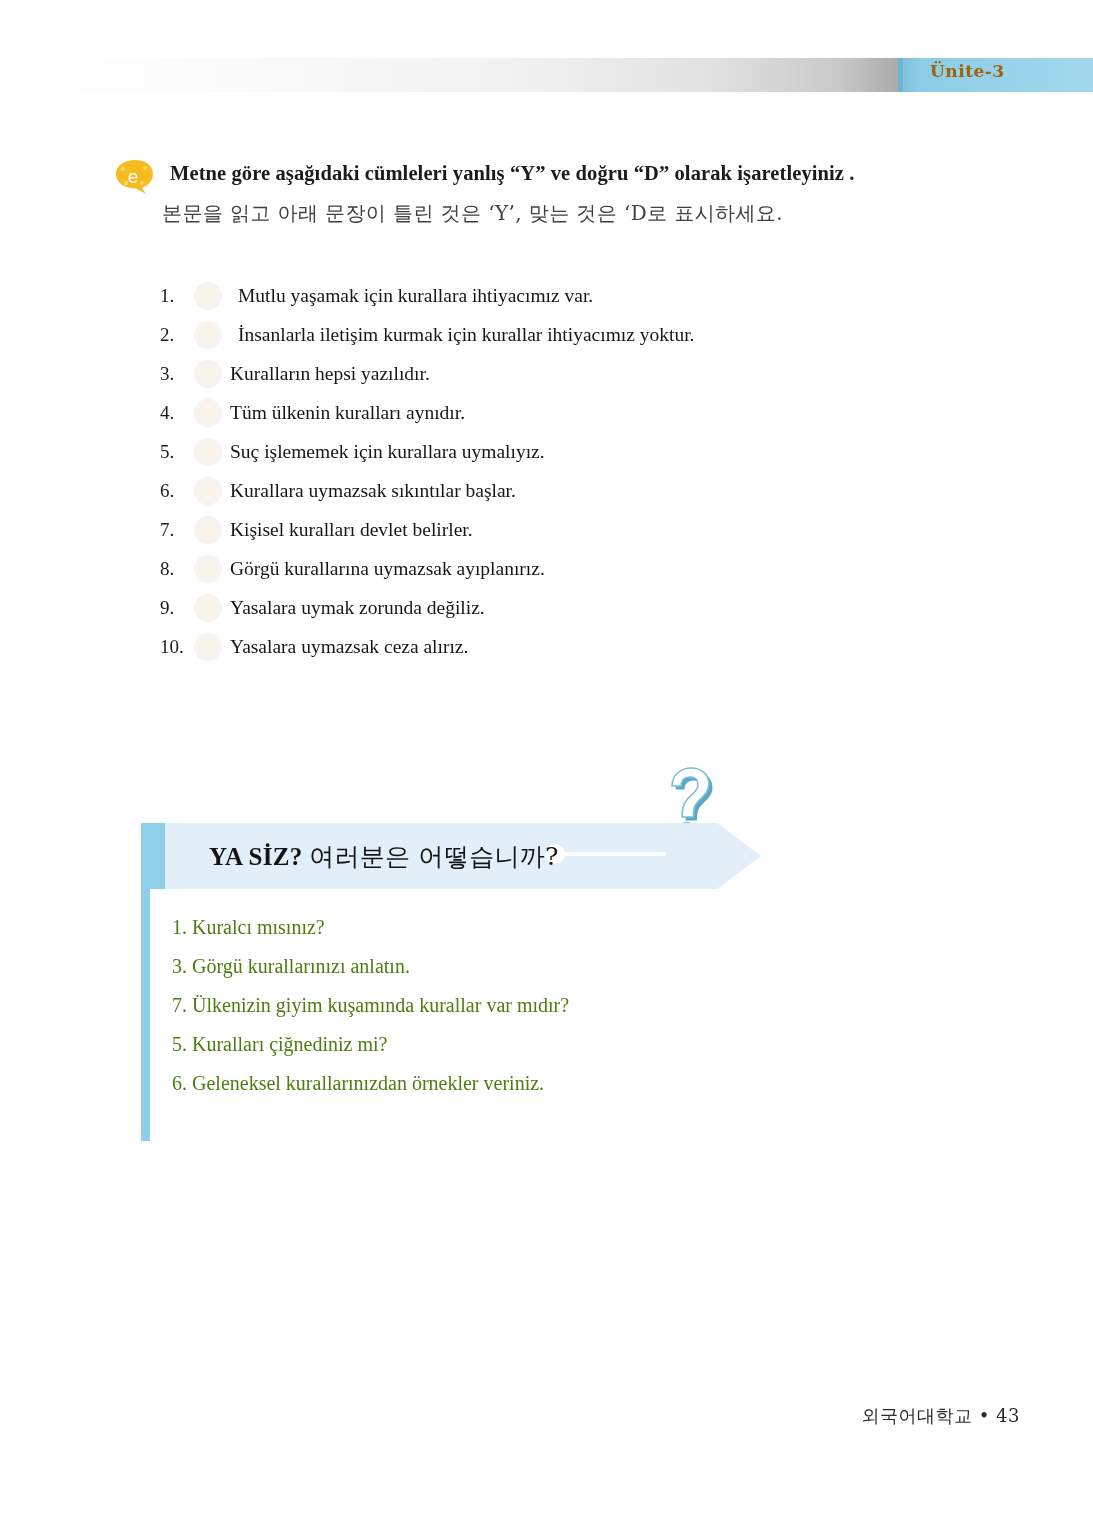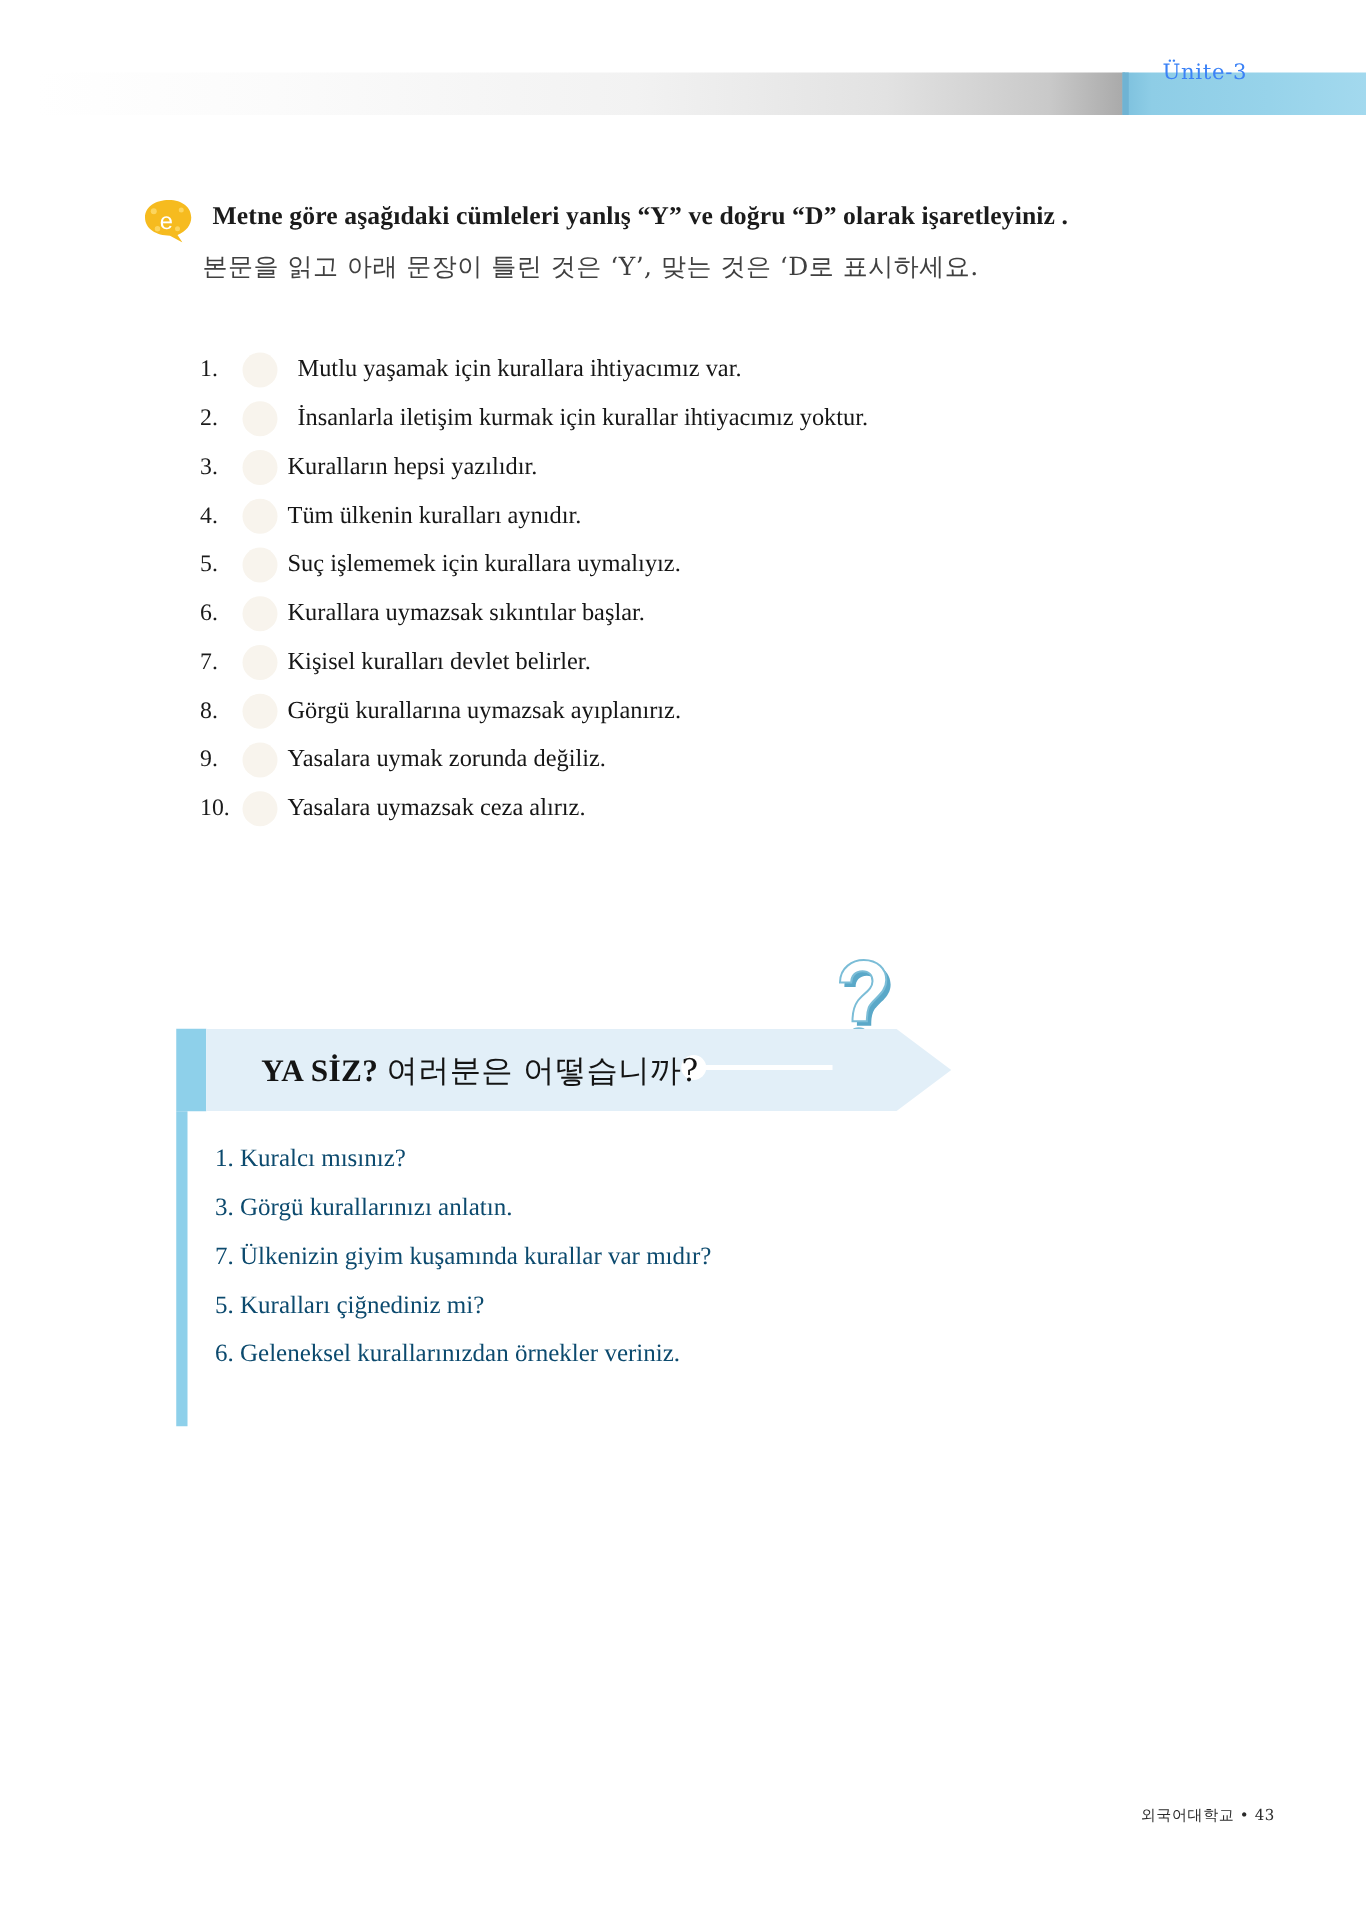"Ünite-3" .header-title { color: #3b82f6 -> #a16207; font-weight: 400 -> 700; top: 48px -> 61px }
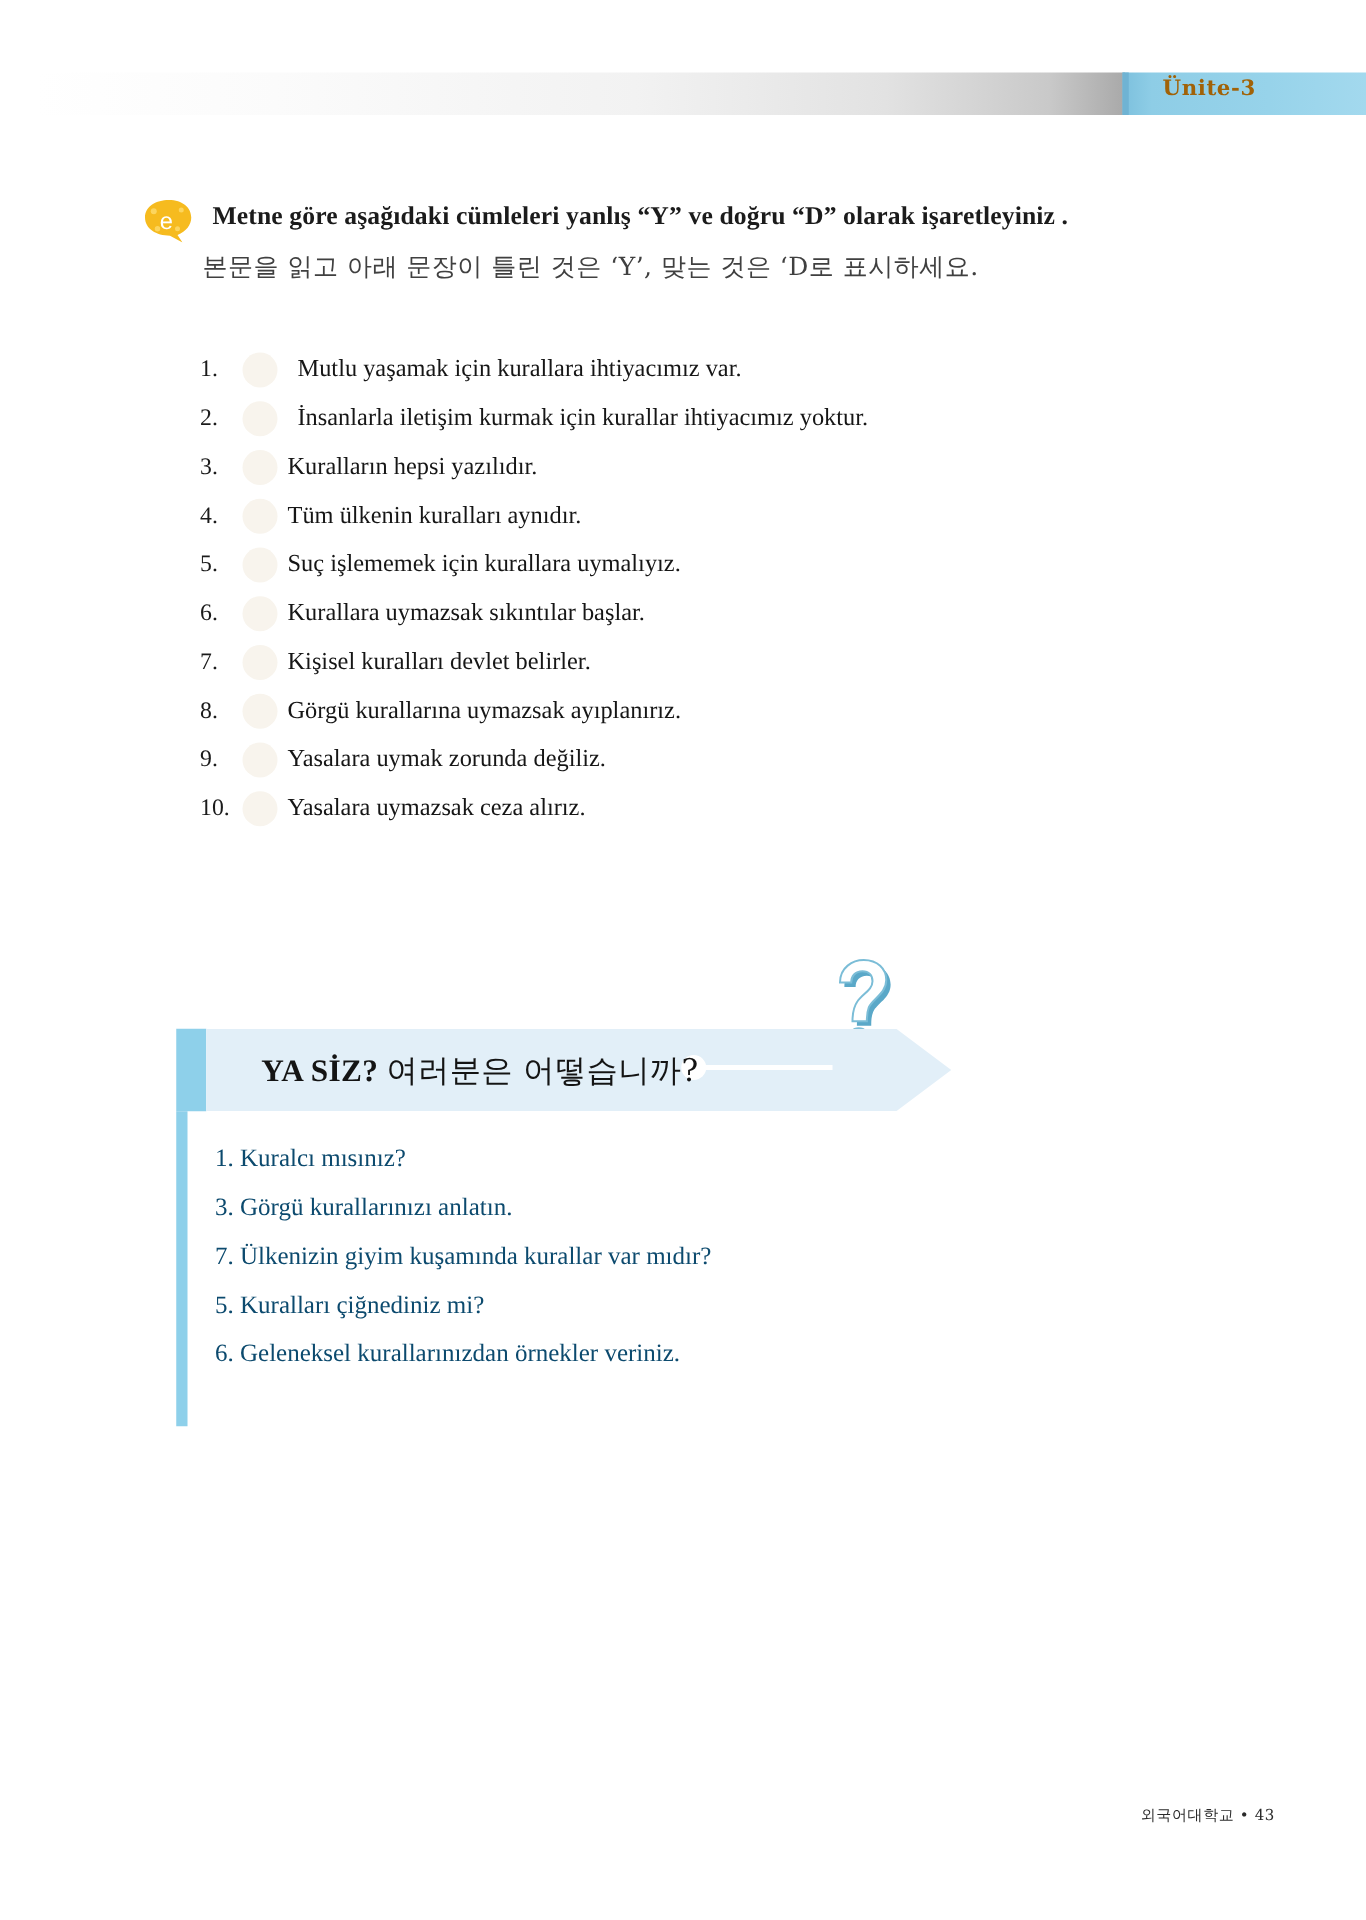"1. Kuralcı mısınız?" .q-row { color: #0c4a6e -> #4d7c0f }
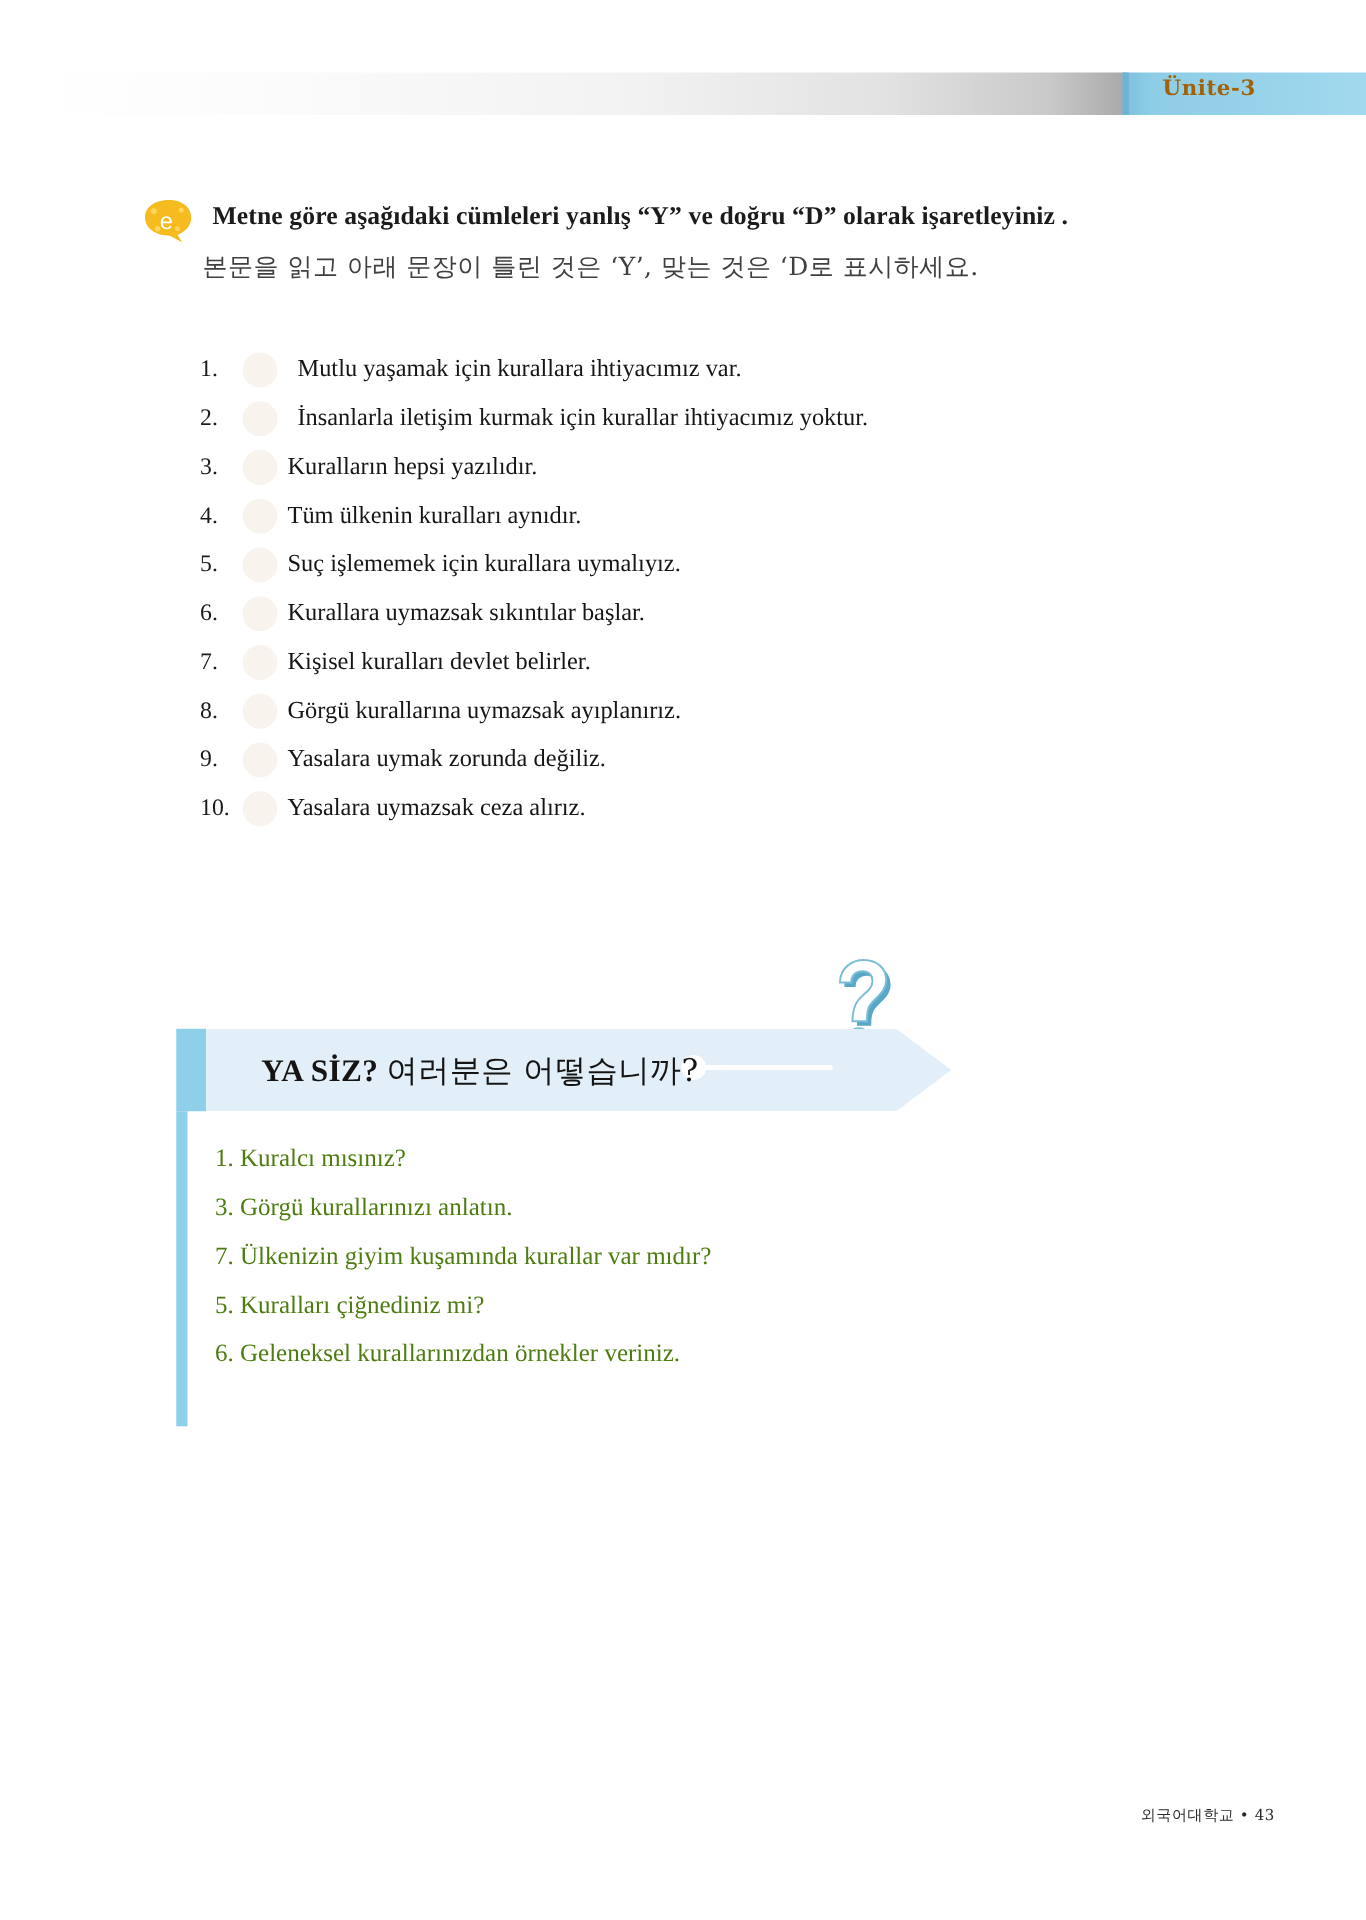"외국어대학교 • 43" .footer { font-size: 12px -> 18px; top: 1444px -> 1404px }
